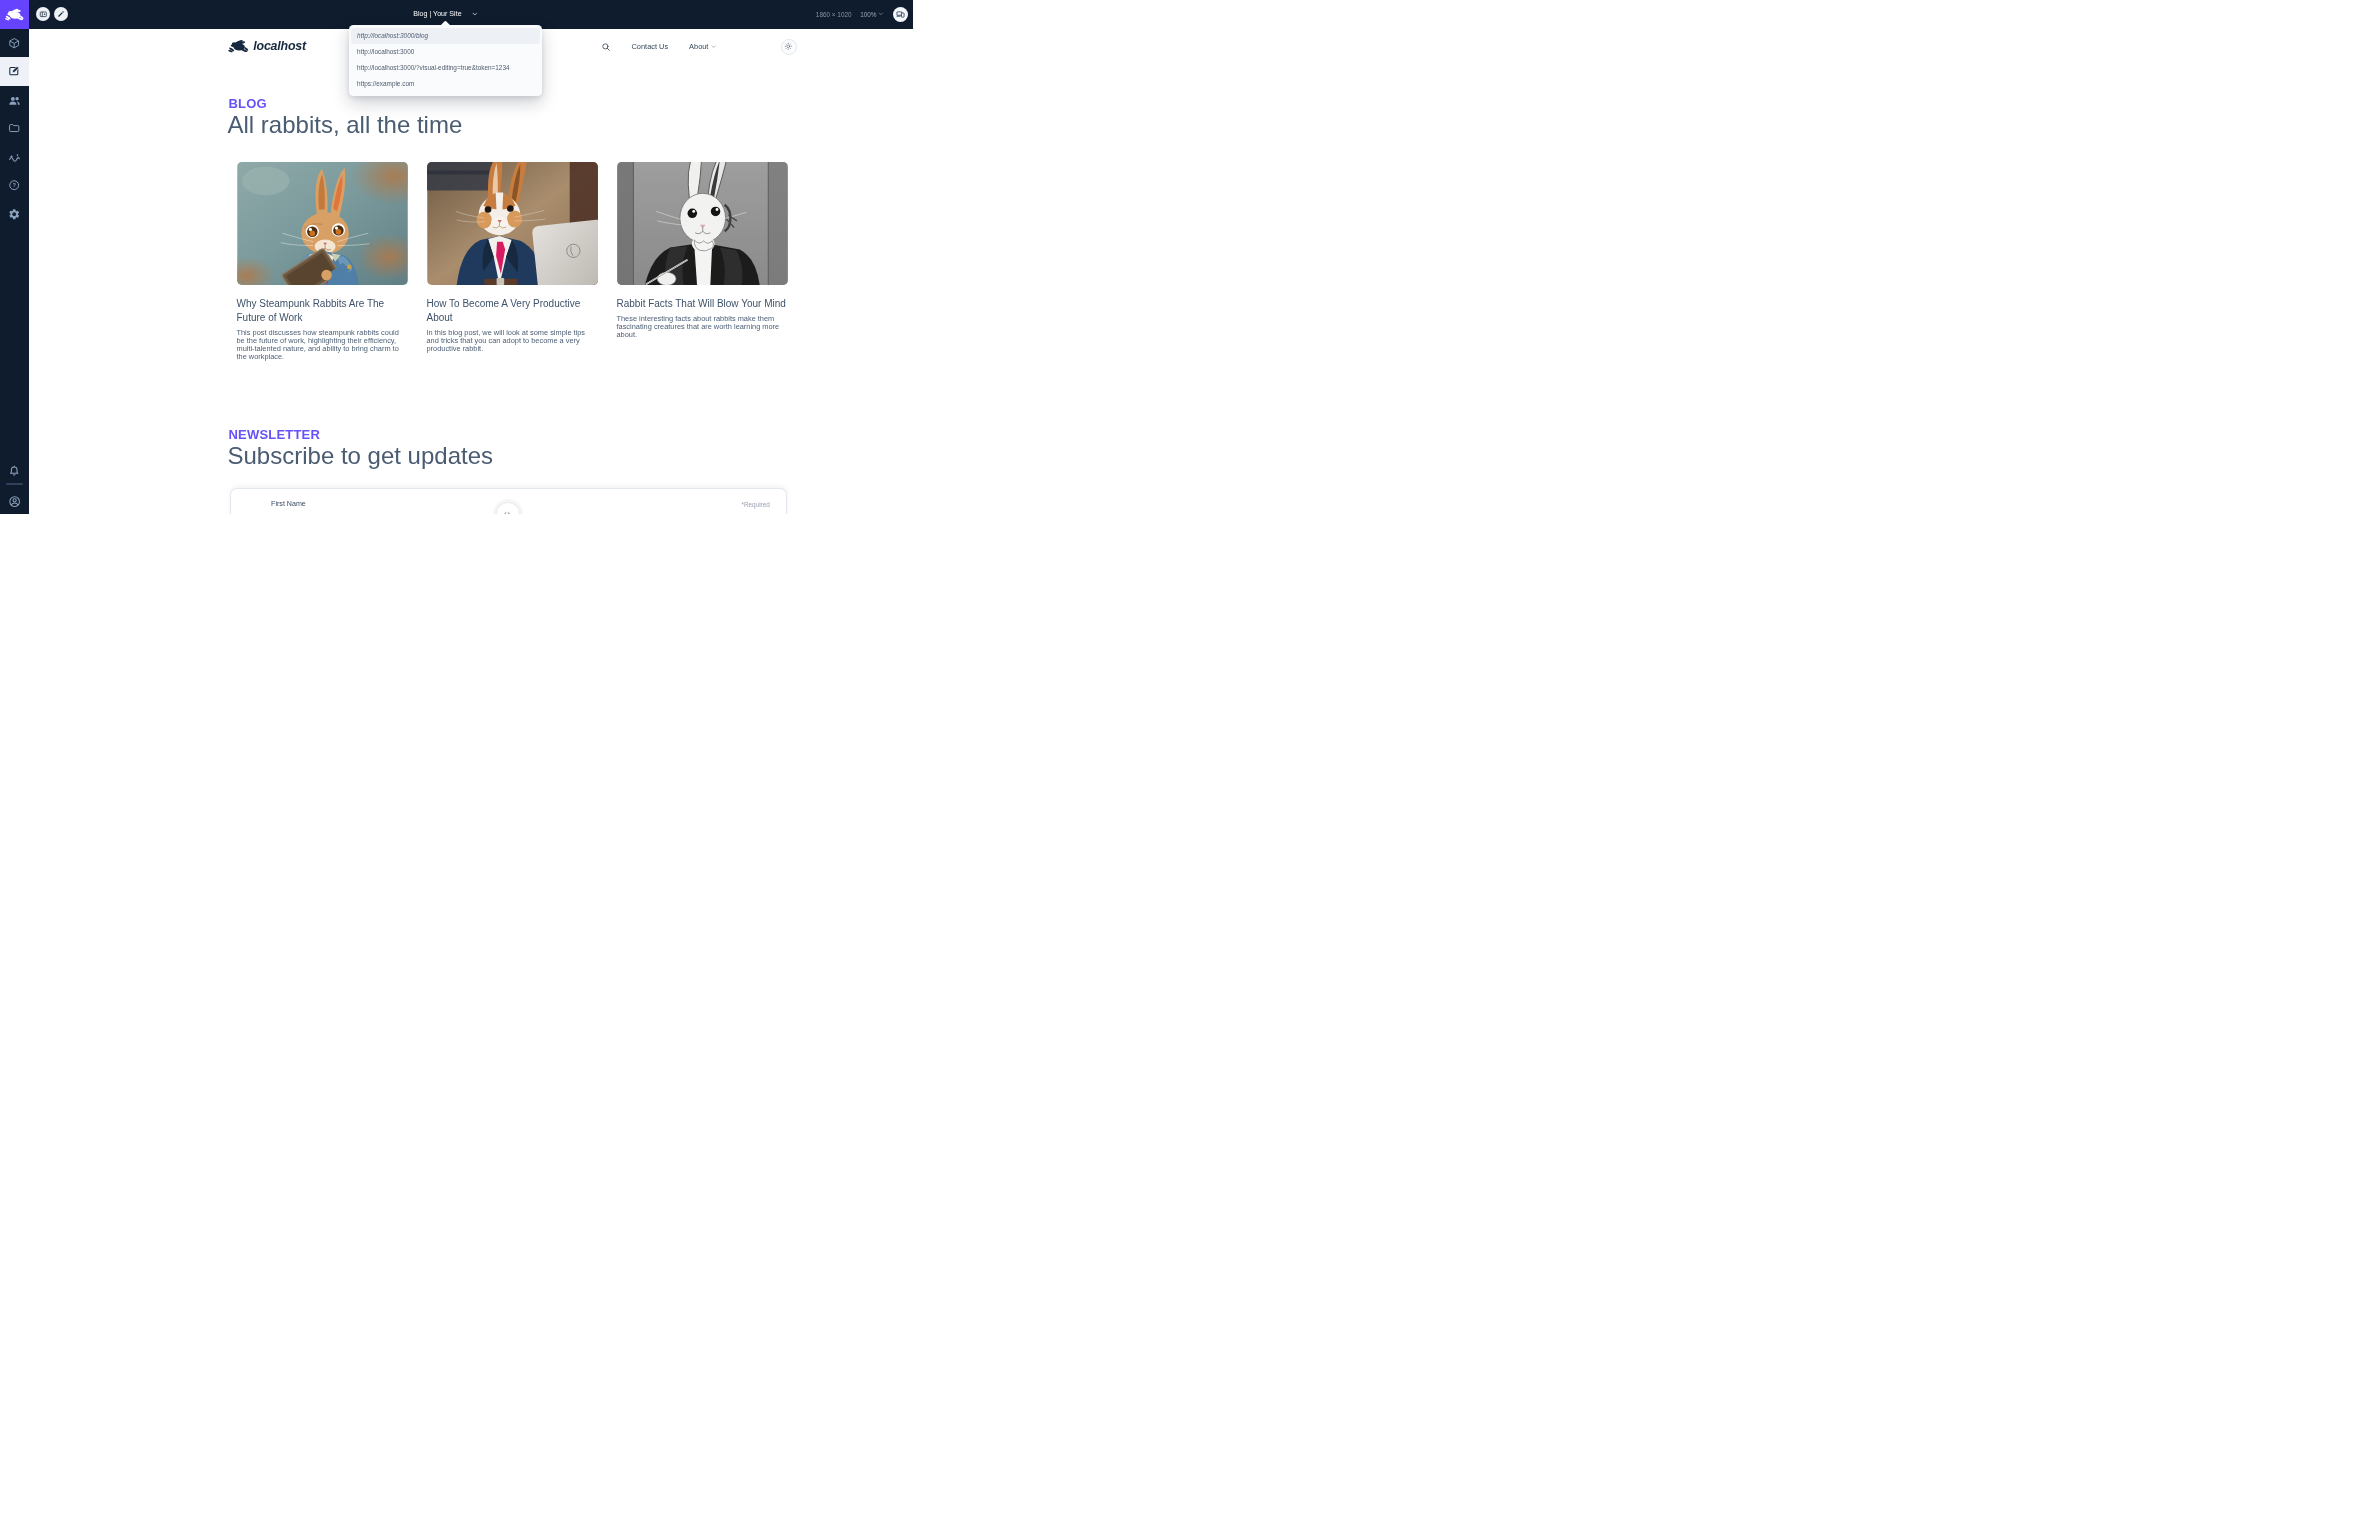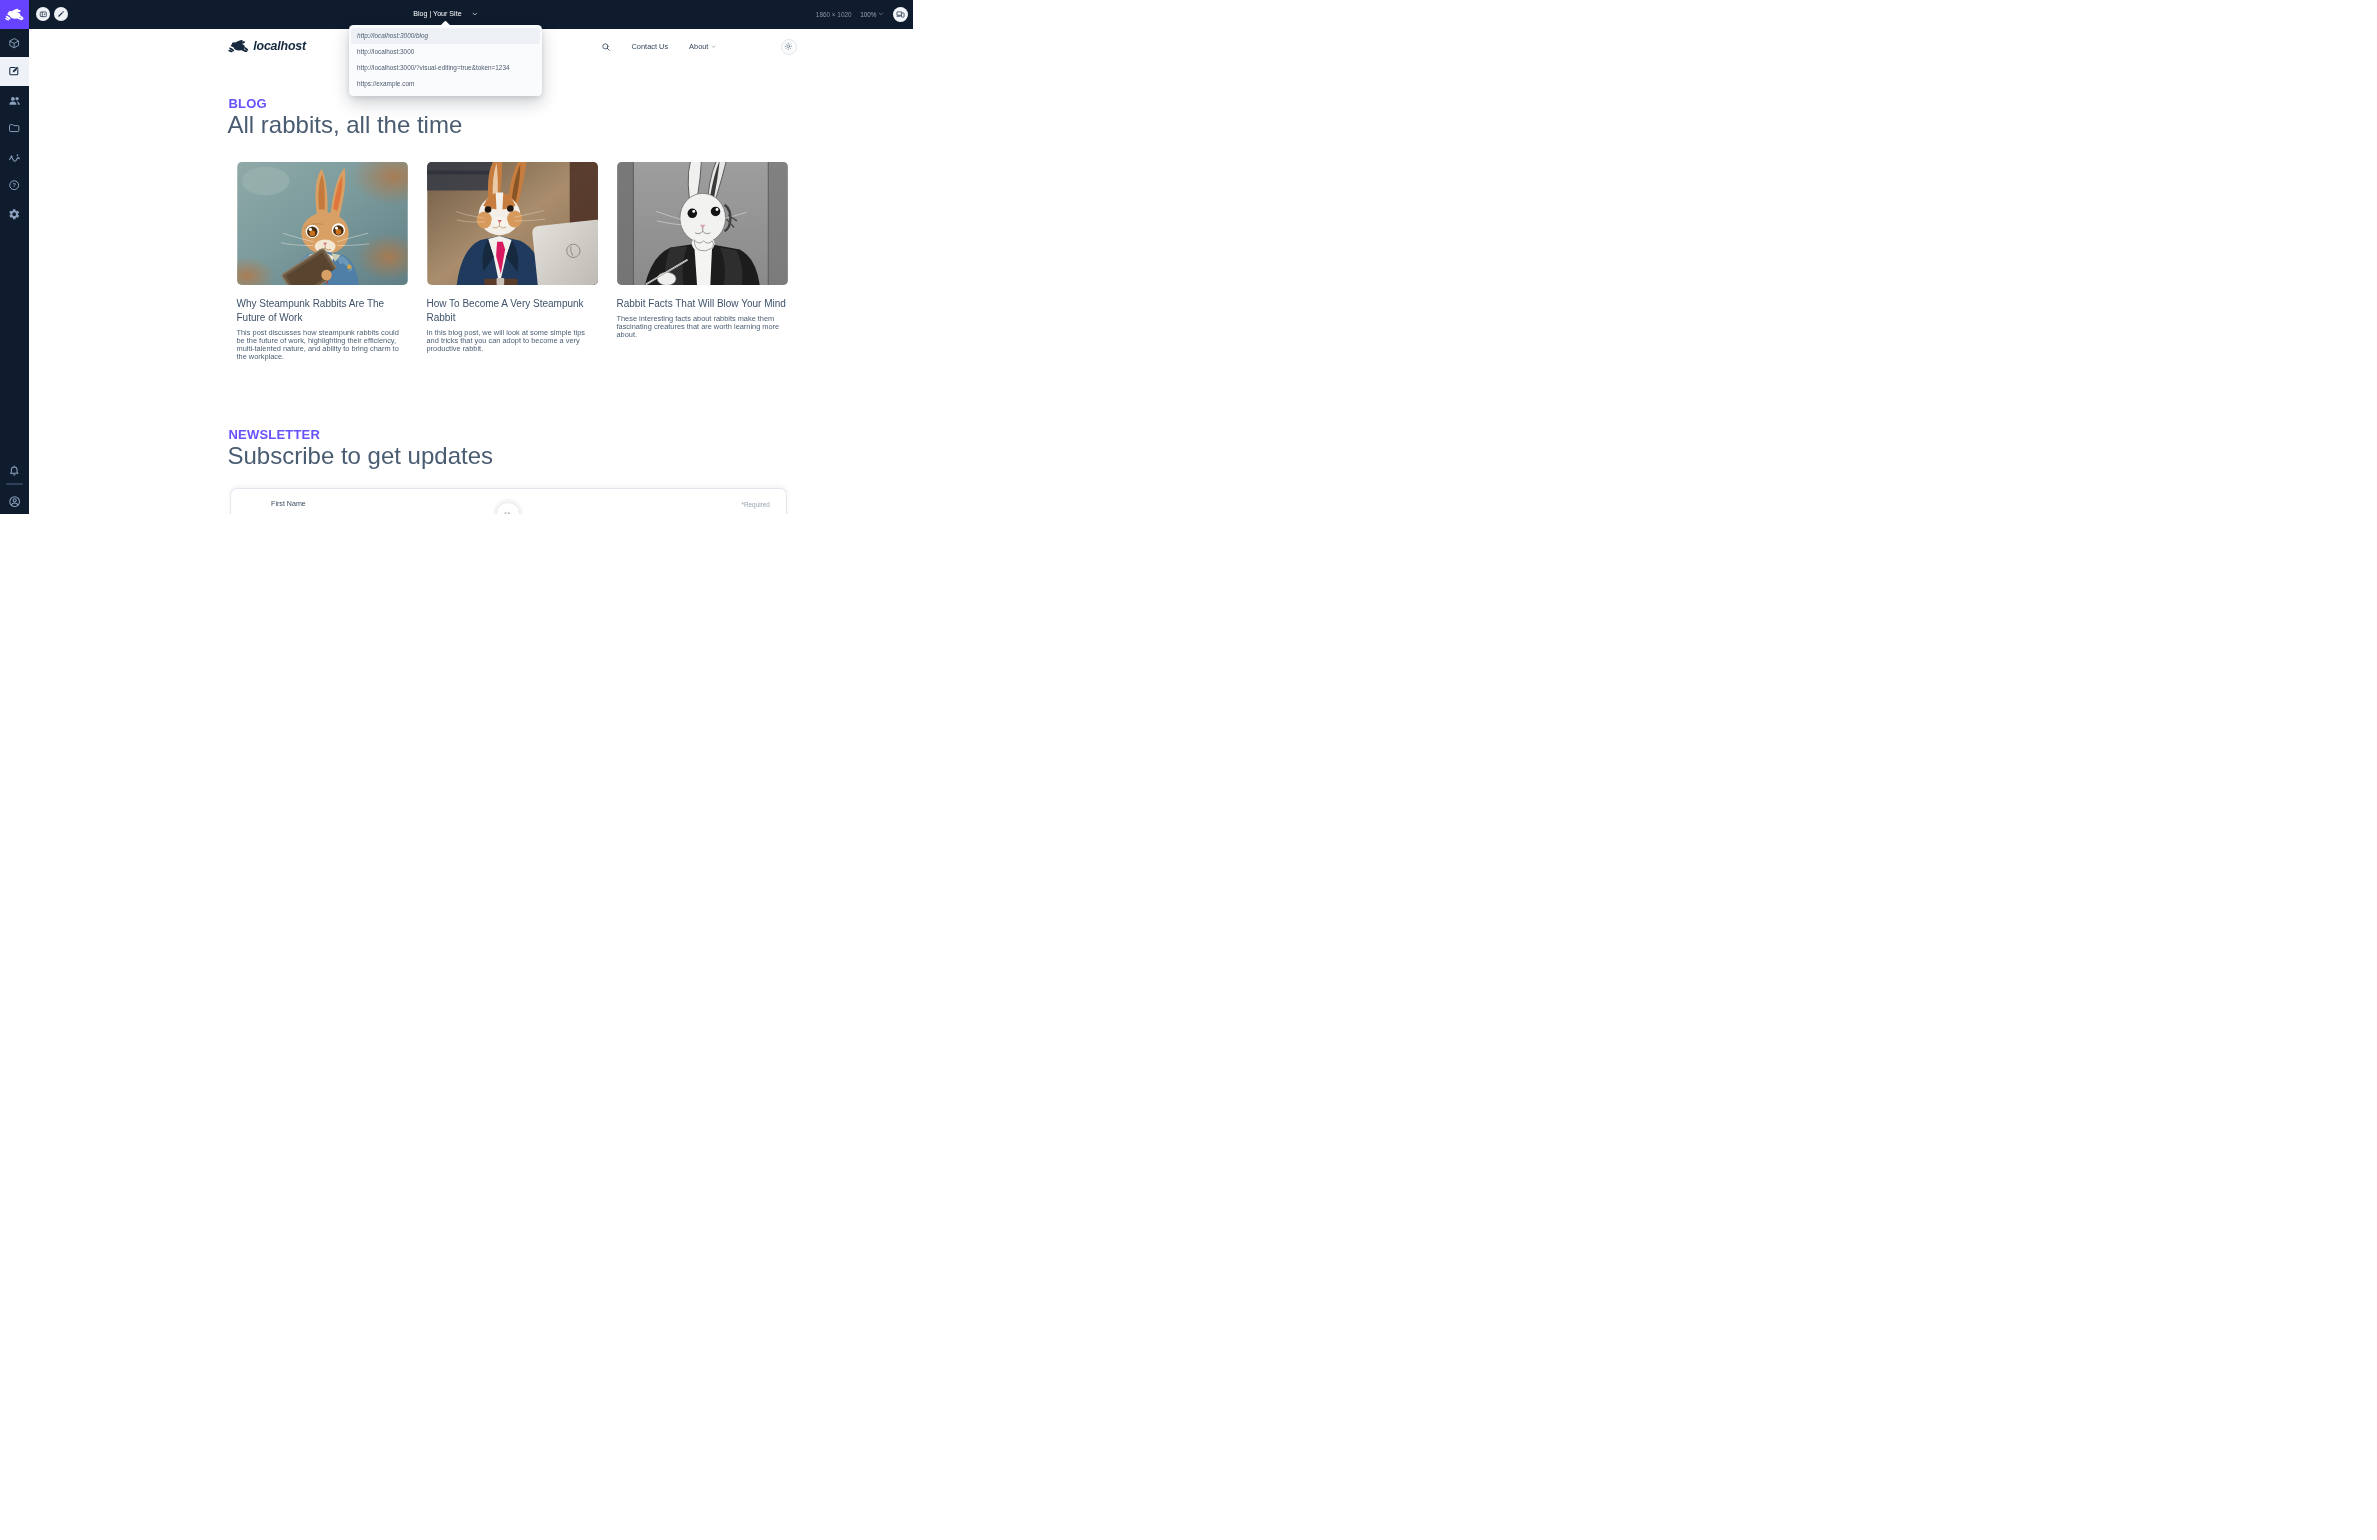"How To Become A Very" div.card-title { text: Steampunk Rabbit -> Productive About }
